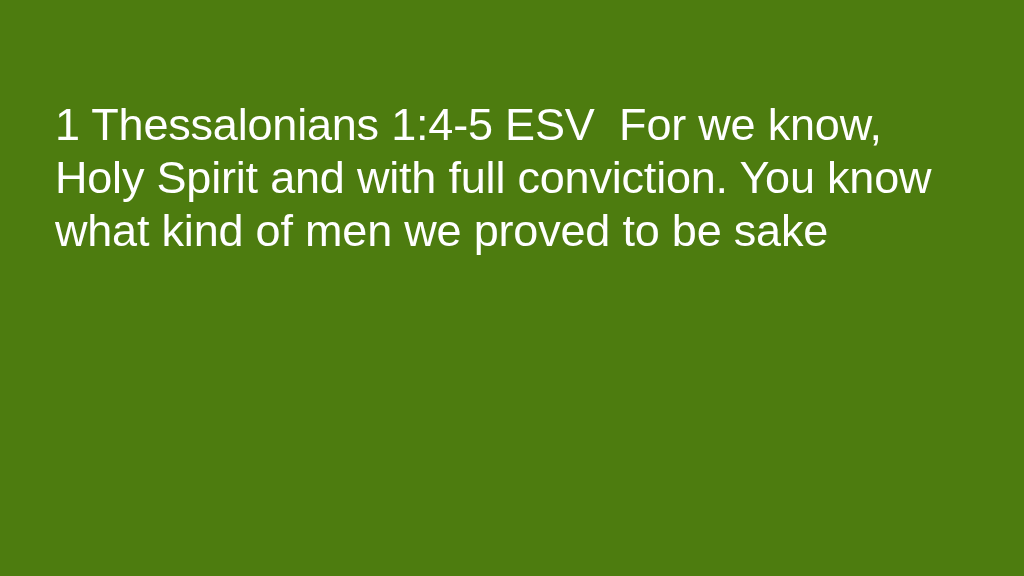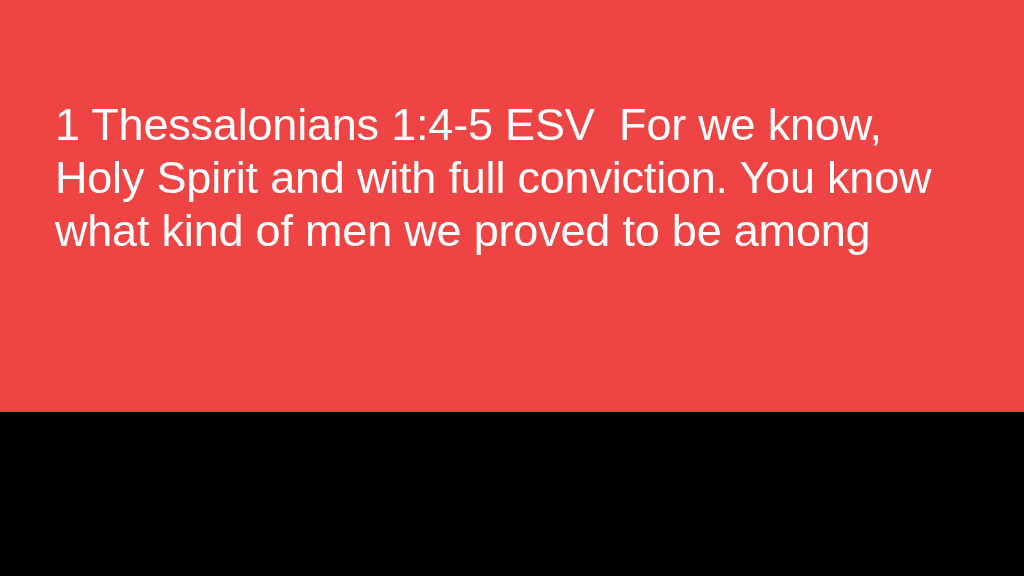"1 Thessalonians 1:4-5 ESV For" #slide { background: #ef4444 -> #4d7c0f; height: 412px -> 576px }
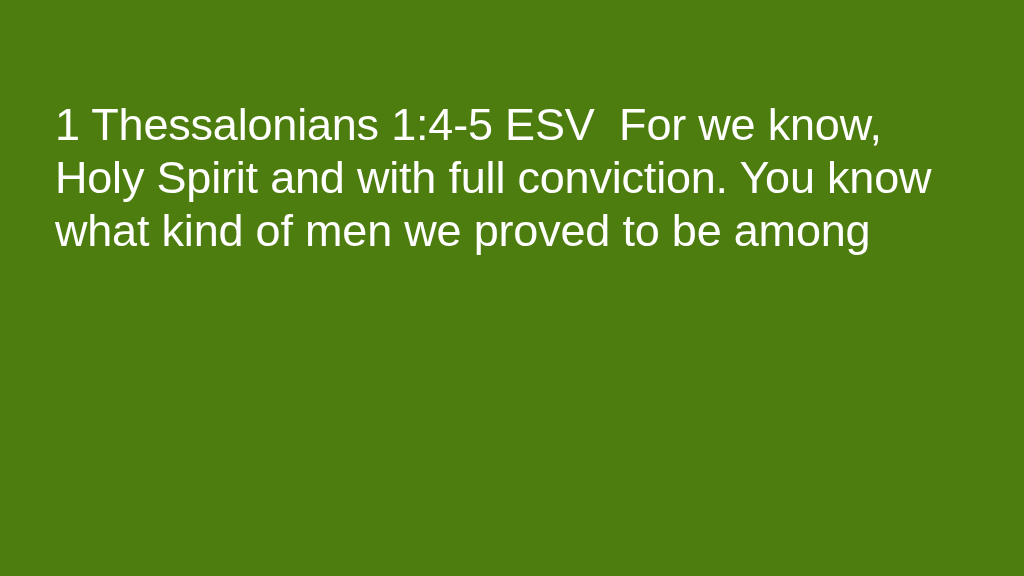"what kind of men we" div.verse-line { text: among -> sake }
